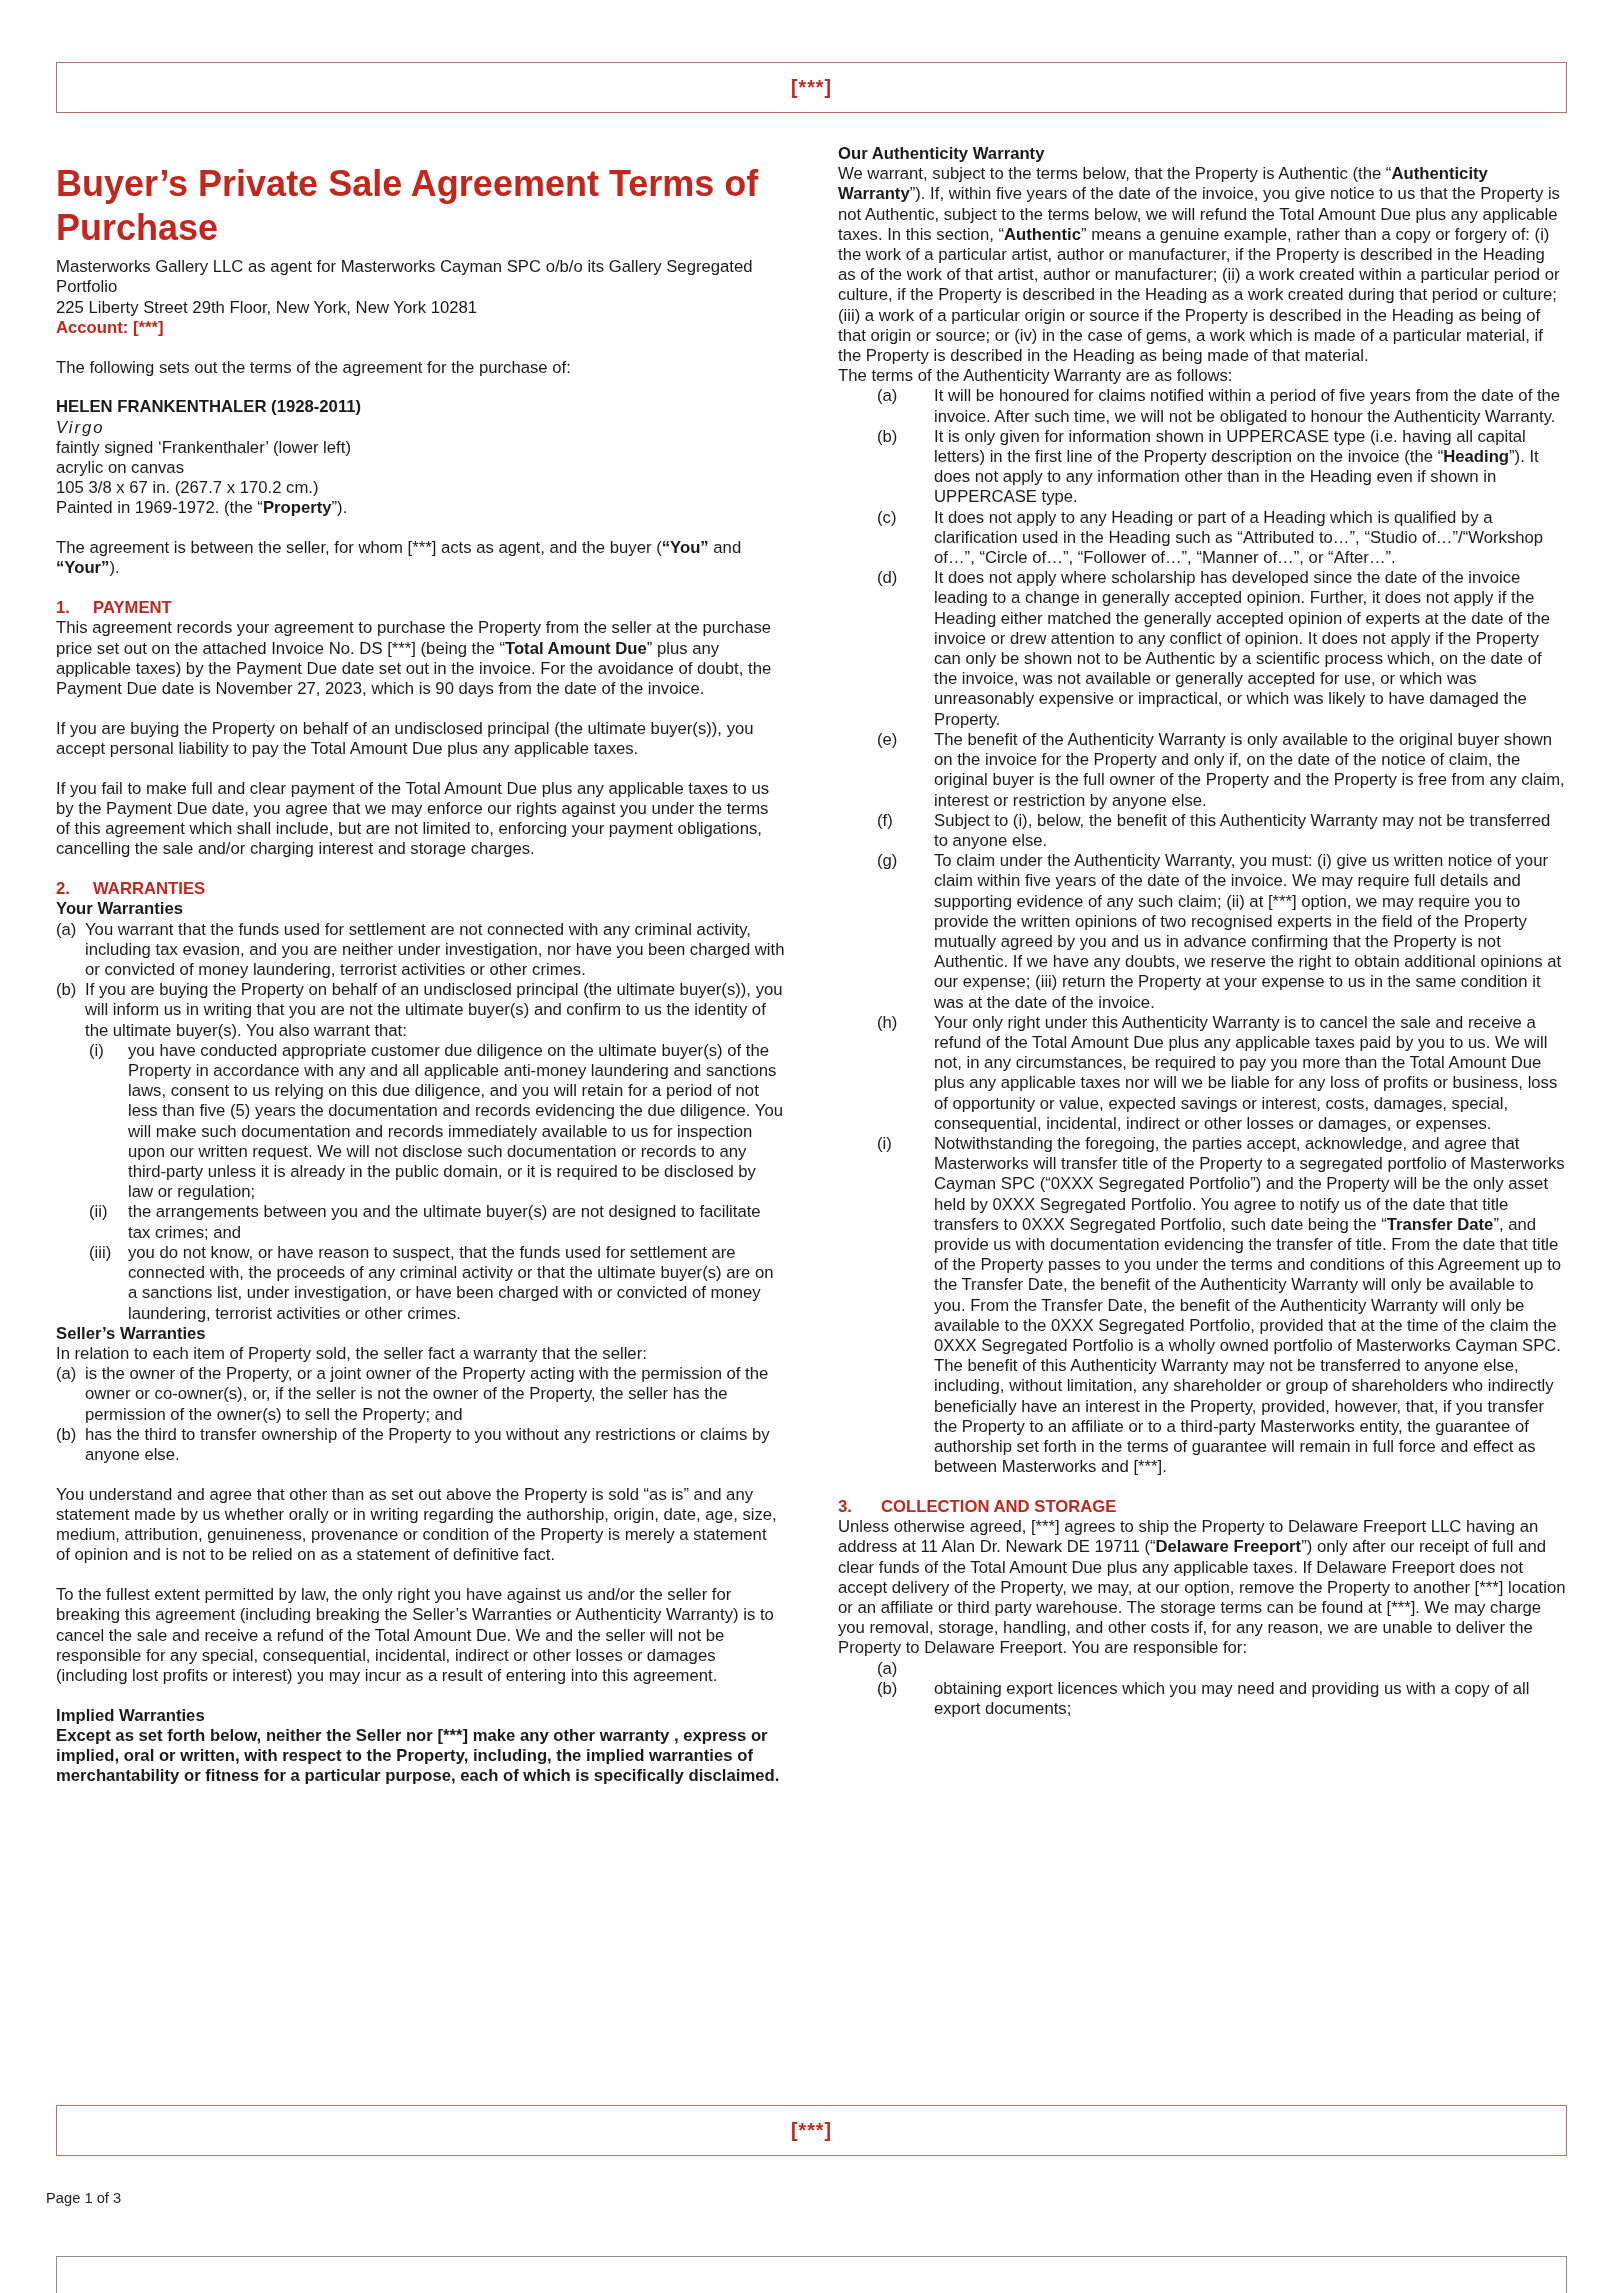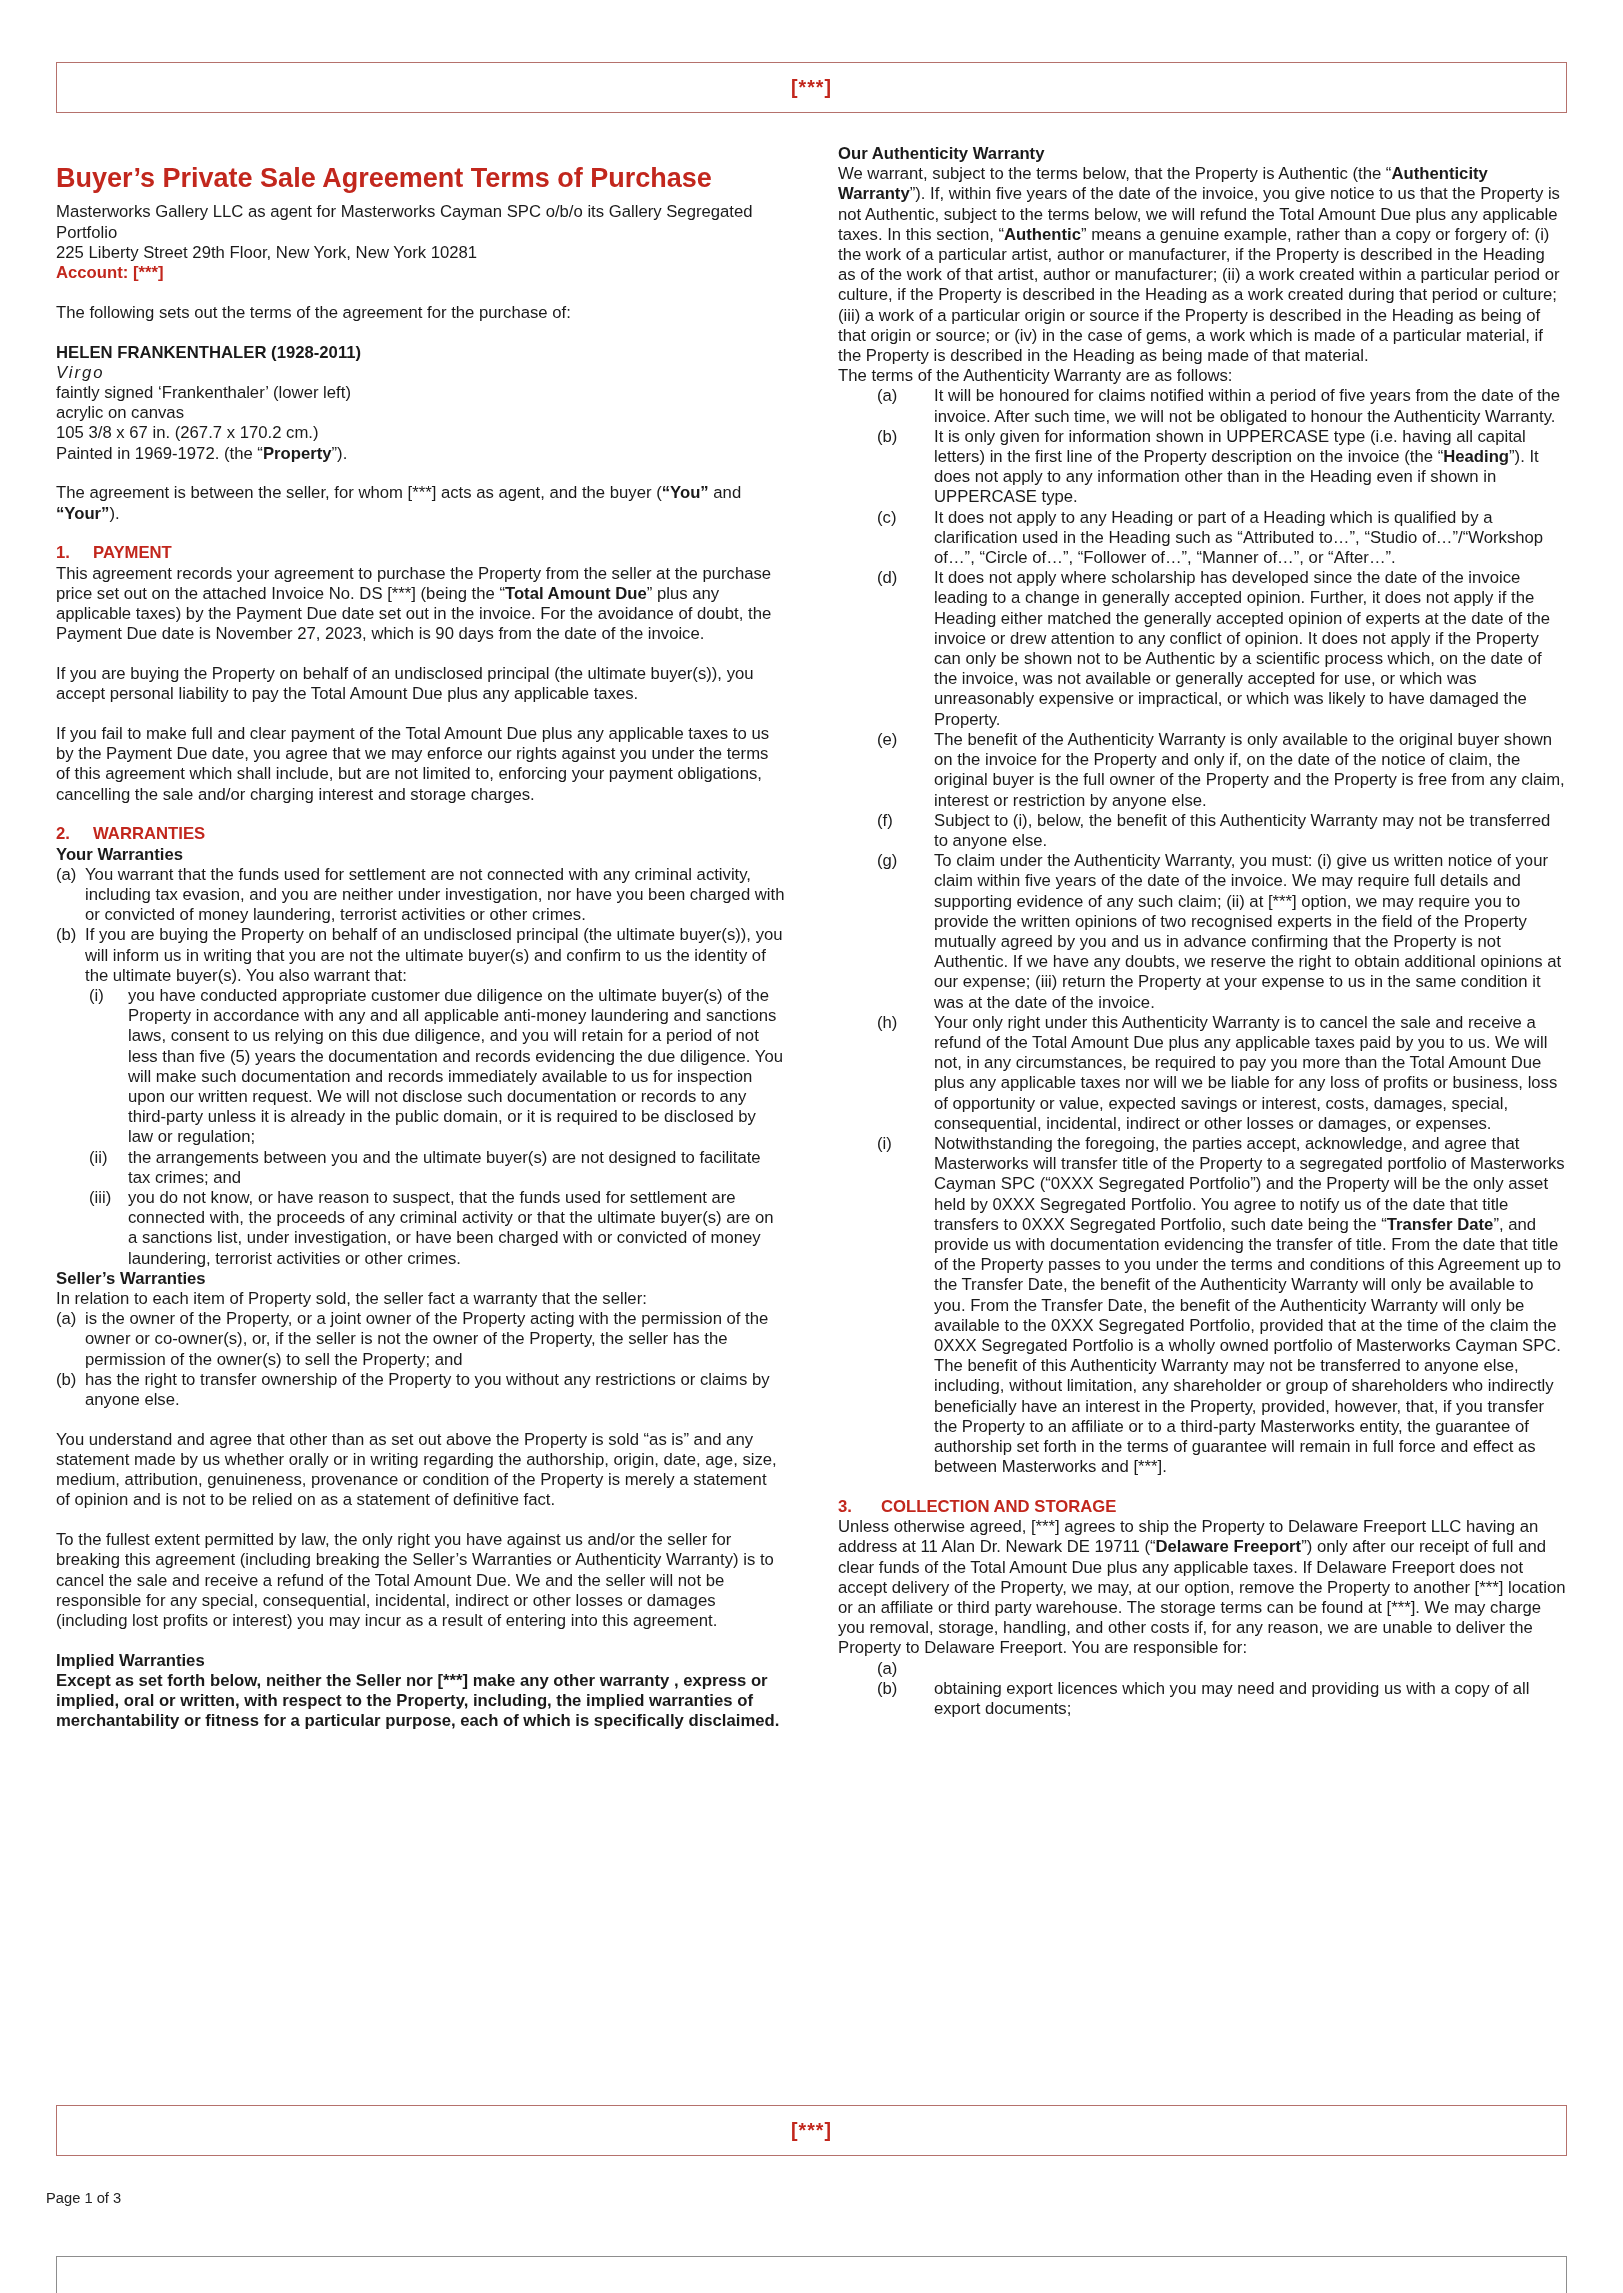"Buyer’s Private Sale Agreement Terms" h1.title { font-size: 27px -> 36px }
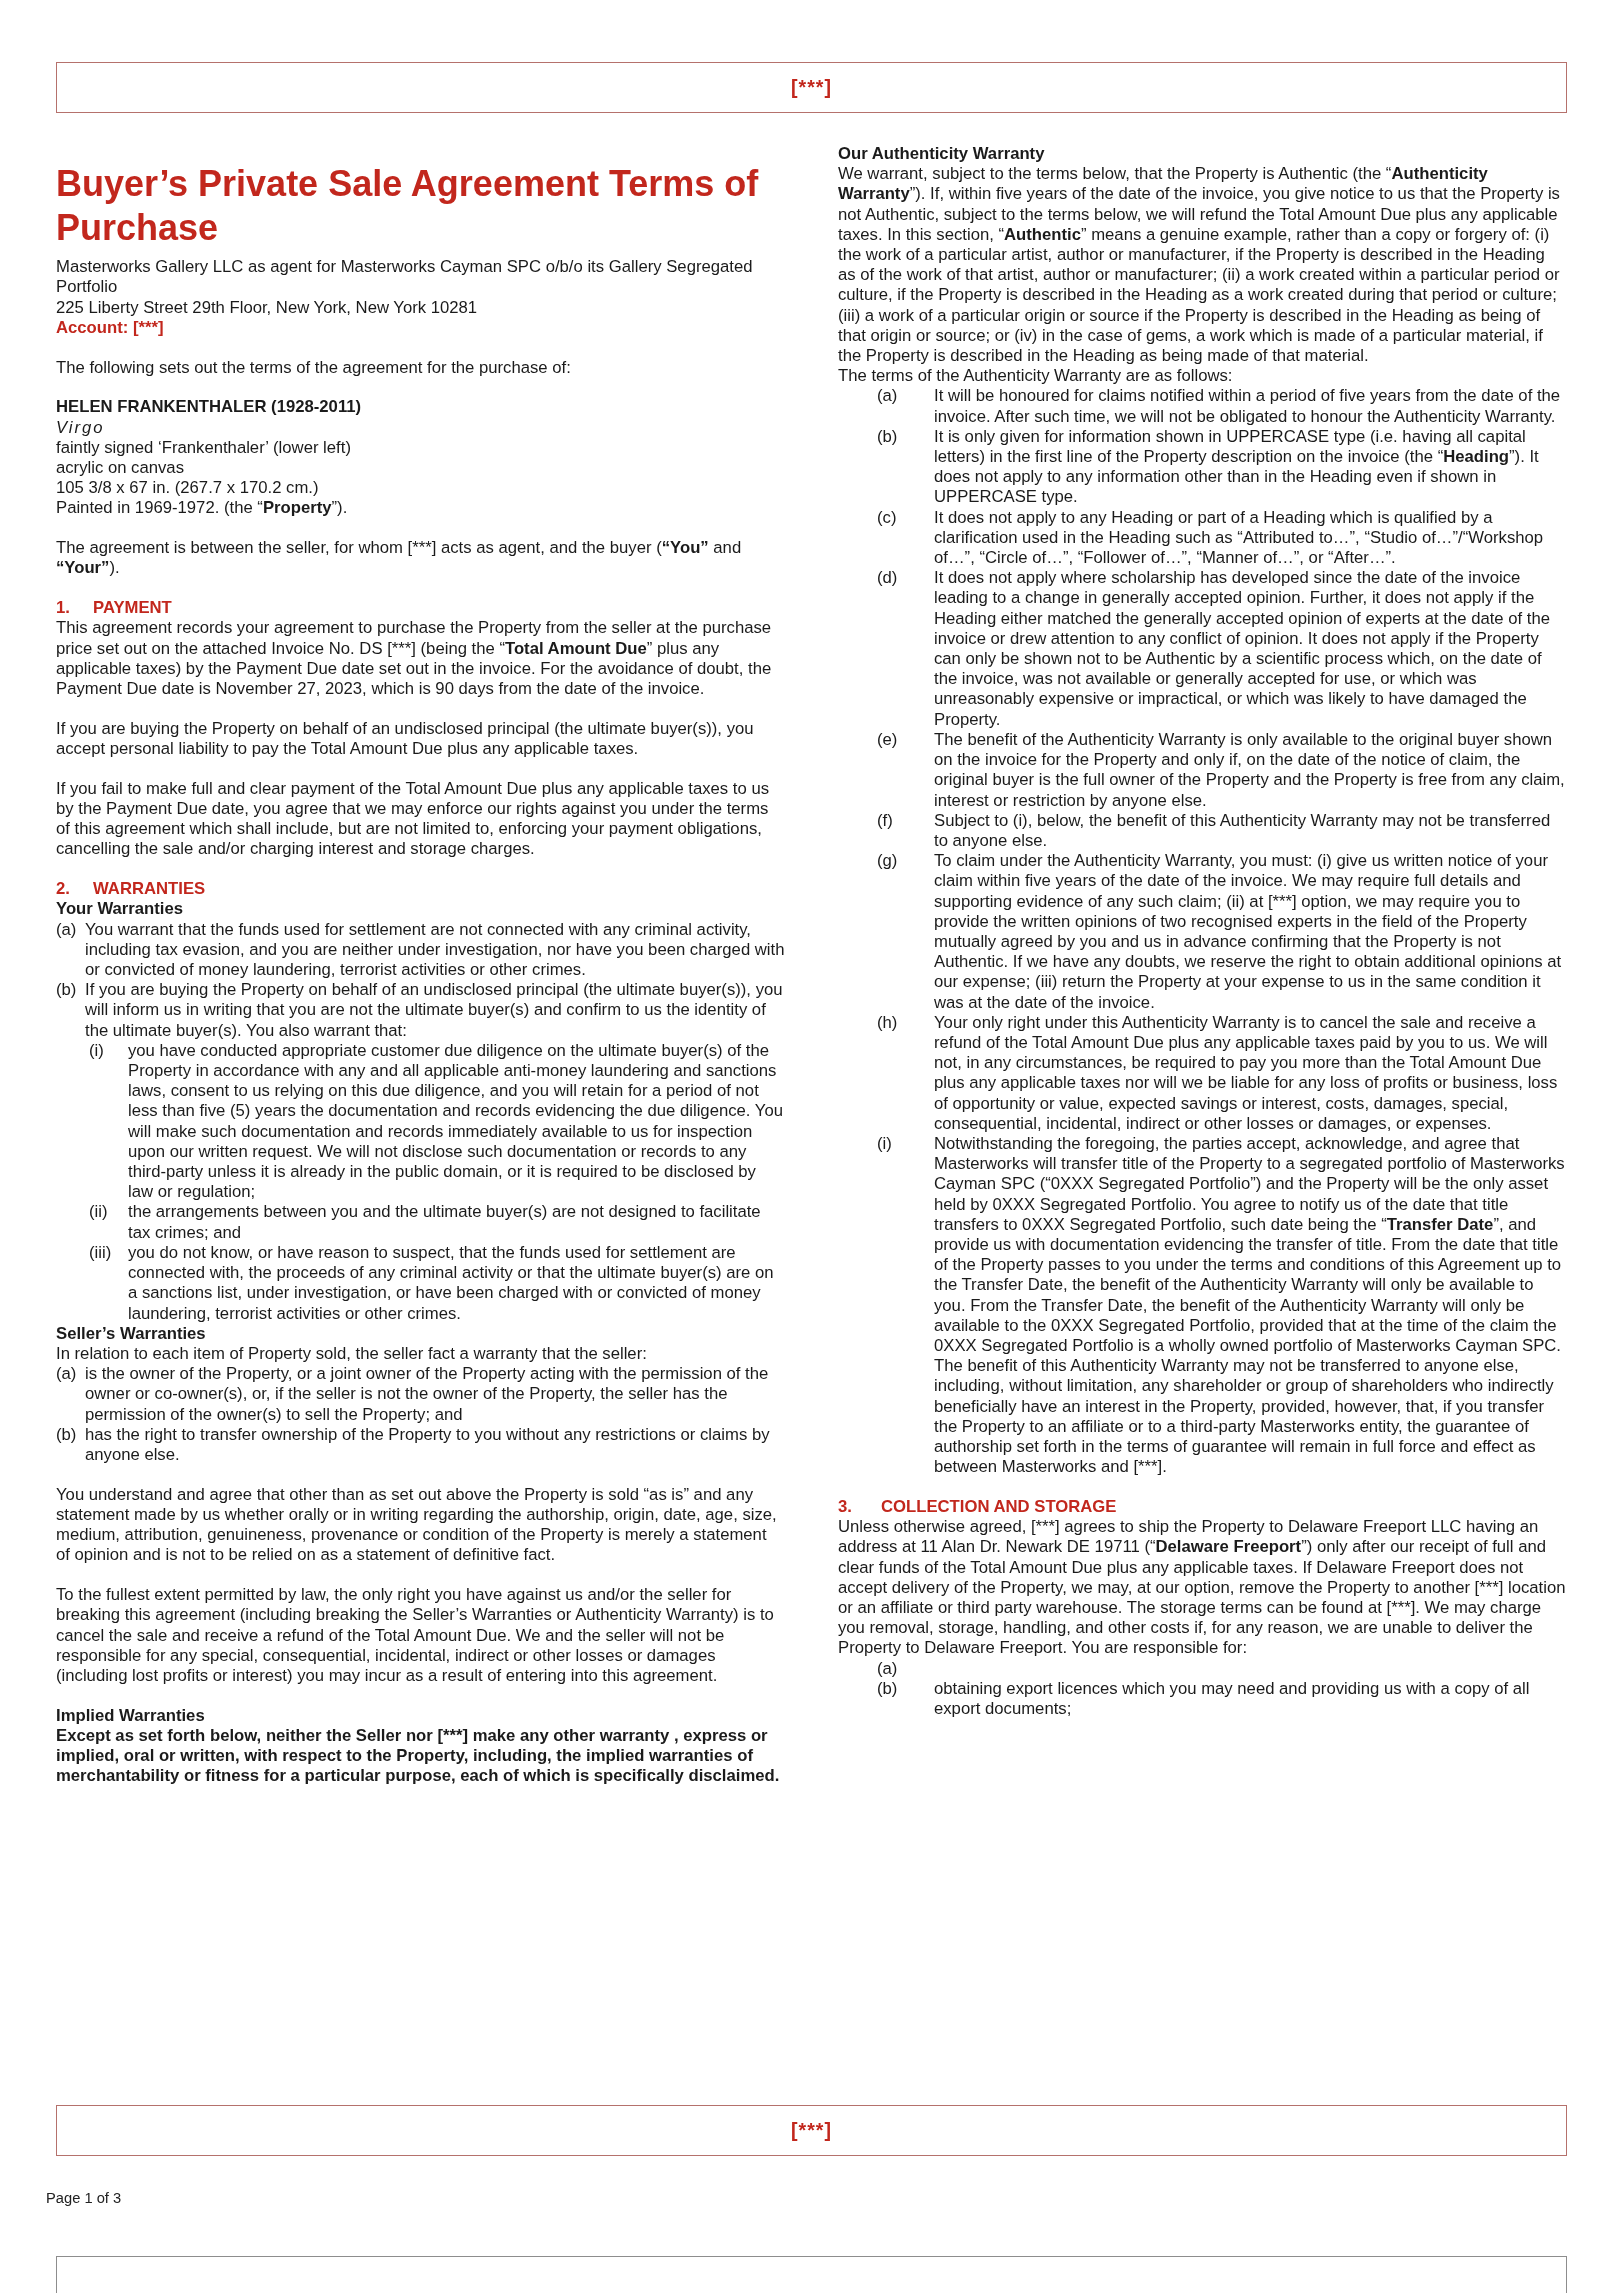"has the right to transfer" span.t { text: right -> third }
